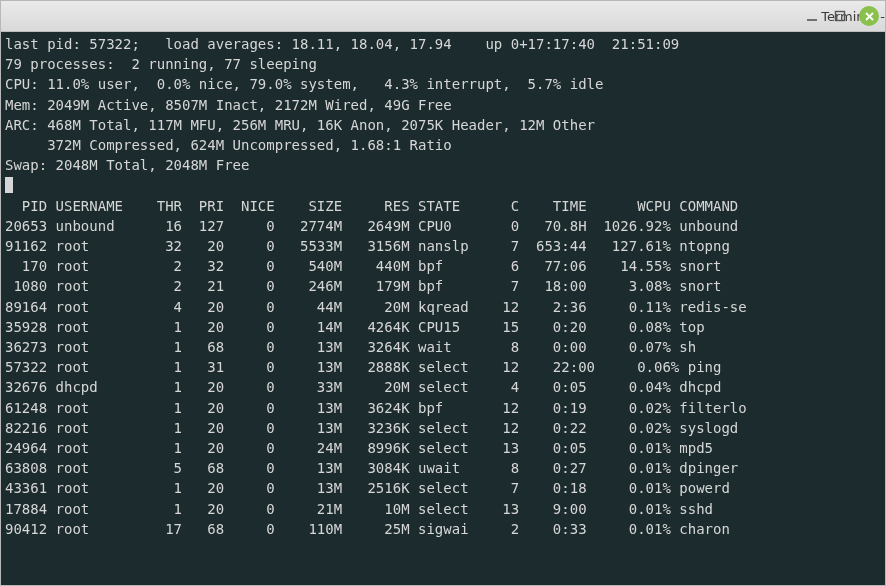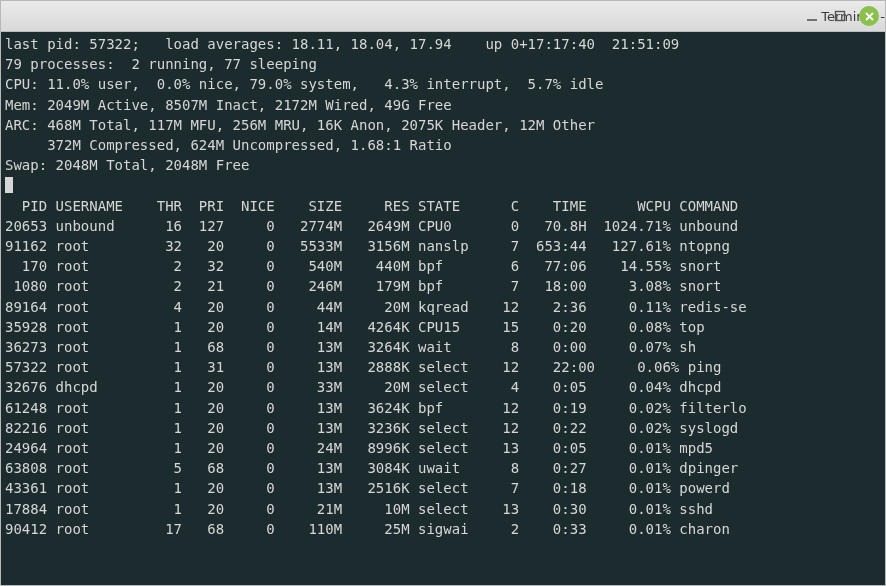"20653 unbound 16 127 0" span { text: 1024.71% -> 1026.92% }
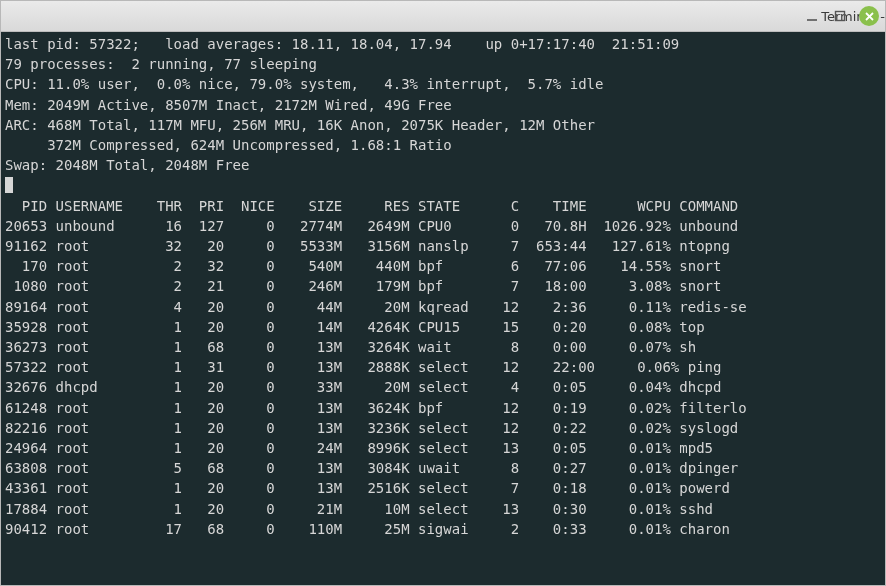"17884 root 1 20 0" span { text: 0:30 -> 9:00 }
